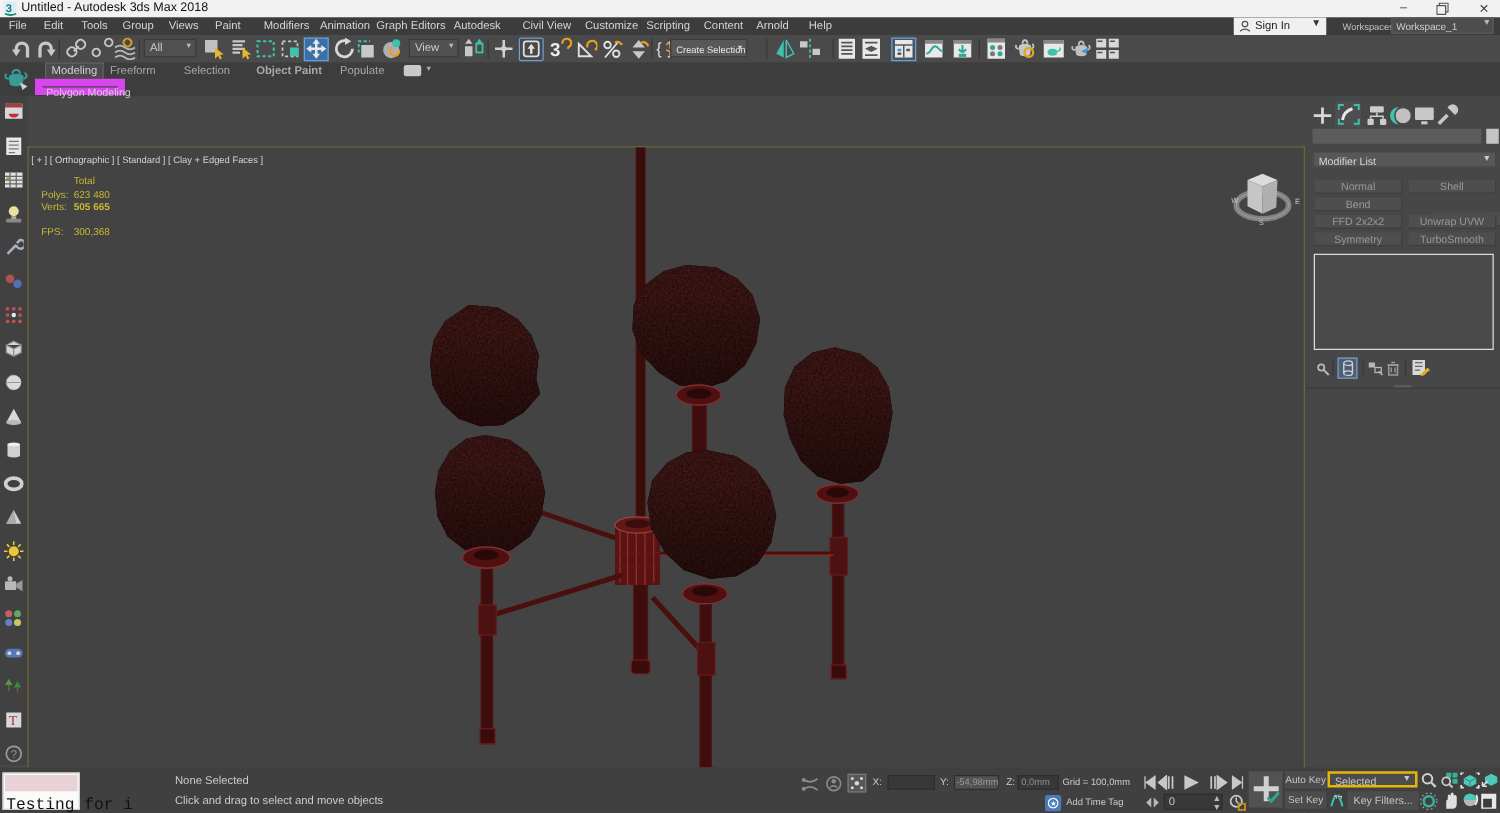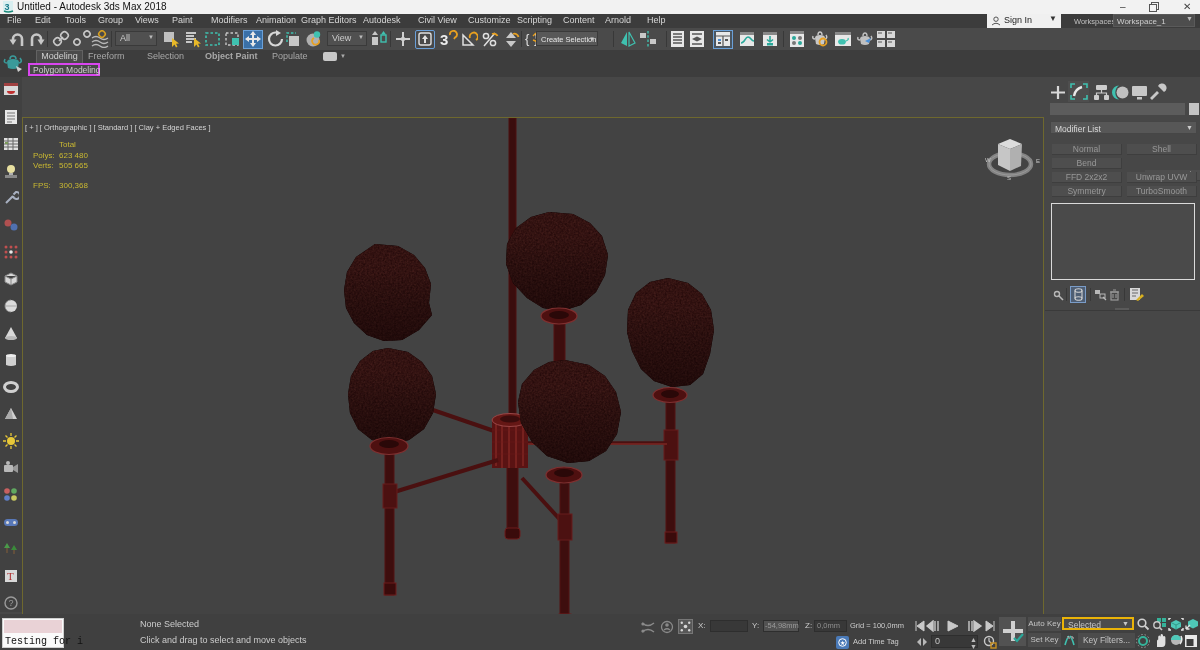"Polygon Modeling" span { border: 2px solid #d946ef -> 6px solid #d946ef }
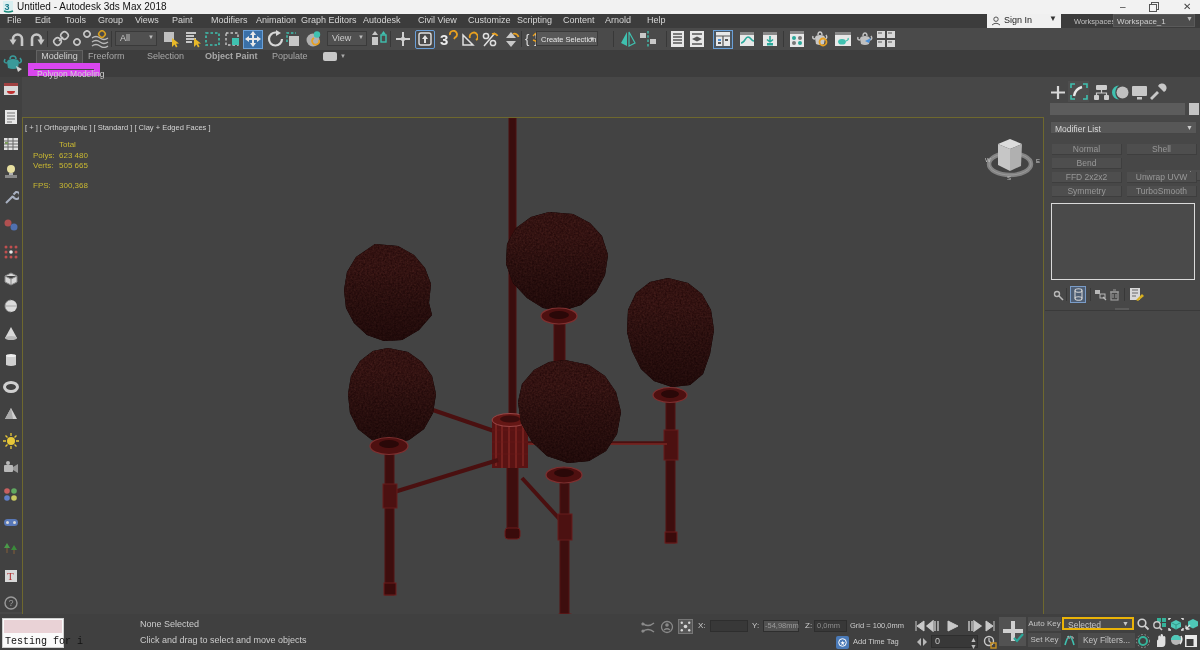"505 665" div { font-weight: none -> bold }
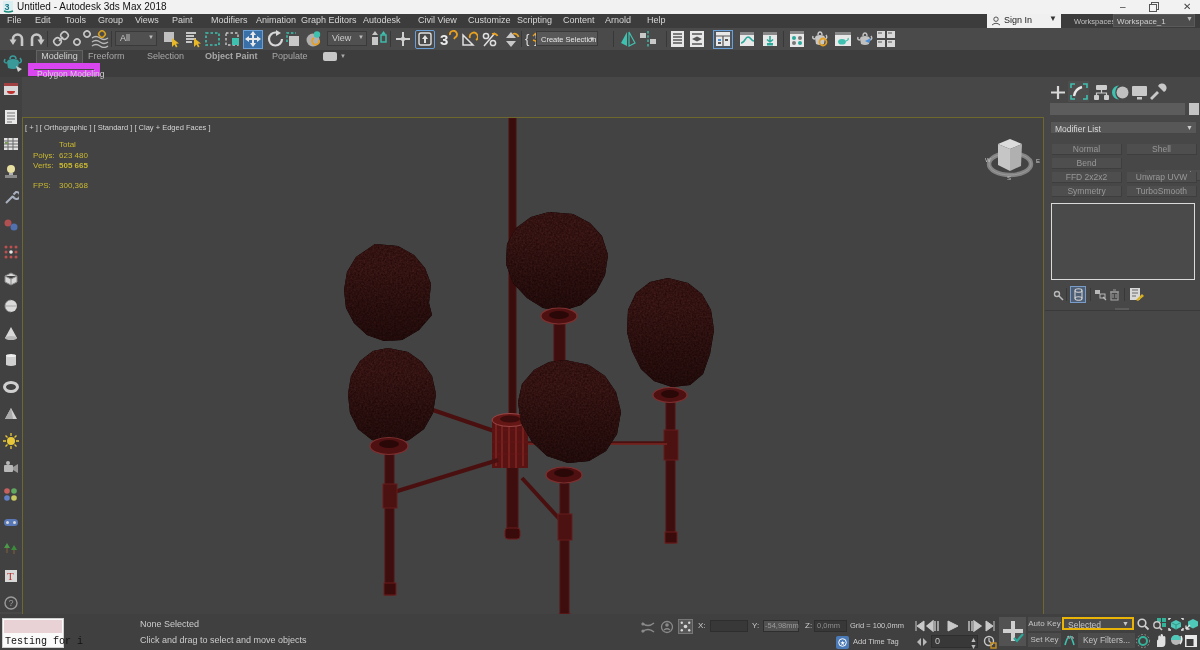"Testing for i" div { font-size: 10px -> 13px }
